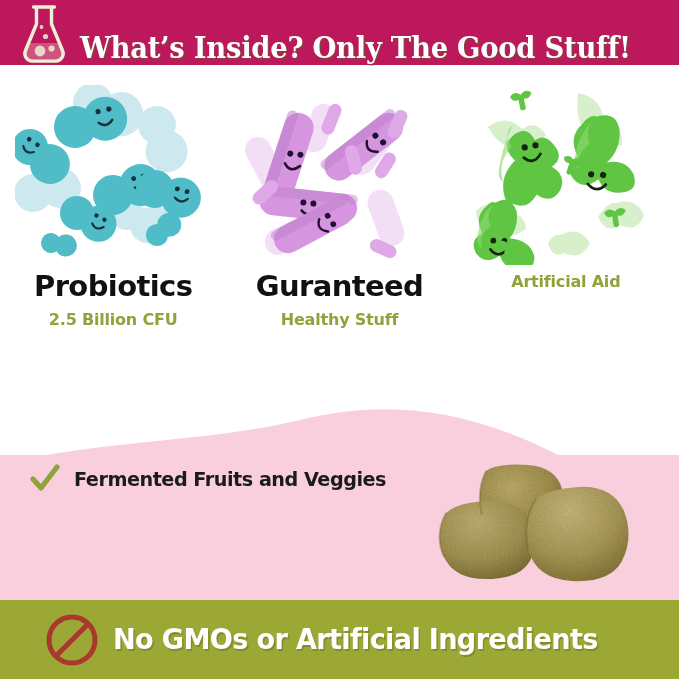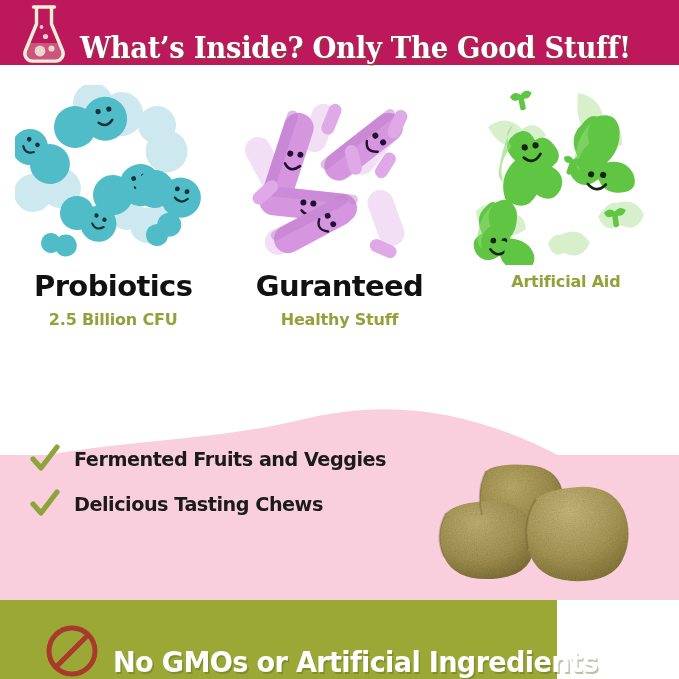"Fermented Fruits and Veggies" .bullets { top: 438px -> 458px }
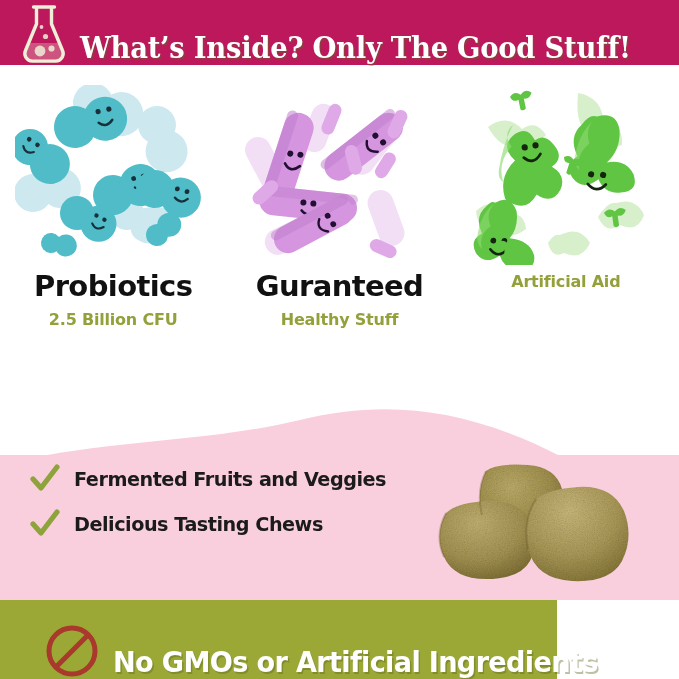"Delicious Tasting Chews" div.bullet-row { html: <div> <svg> <path></path> </svg> <span>Delicious Tasting Chews</span> </div> -> none }
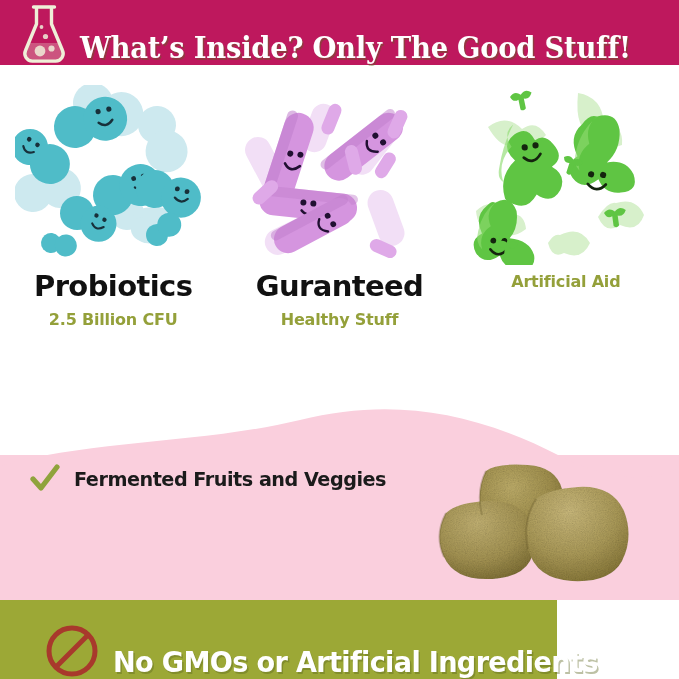"No GMOs or Artificial Ingredients" .footer-band { align-items: flex-end -> center; width: 557px -> 679px }
